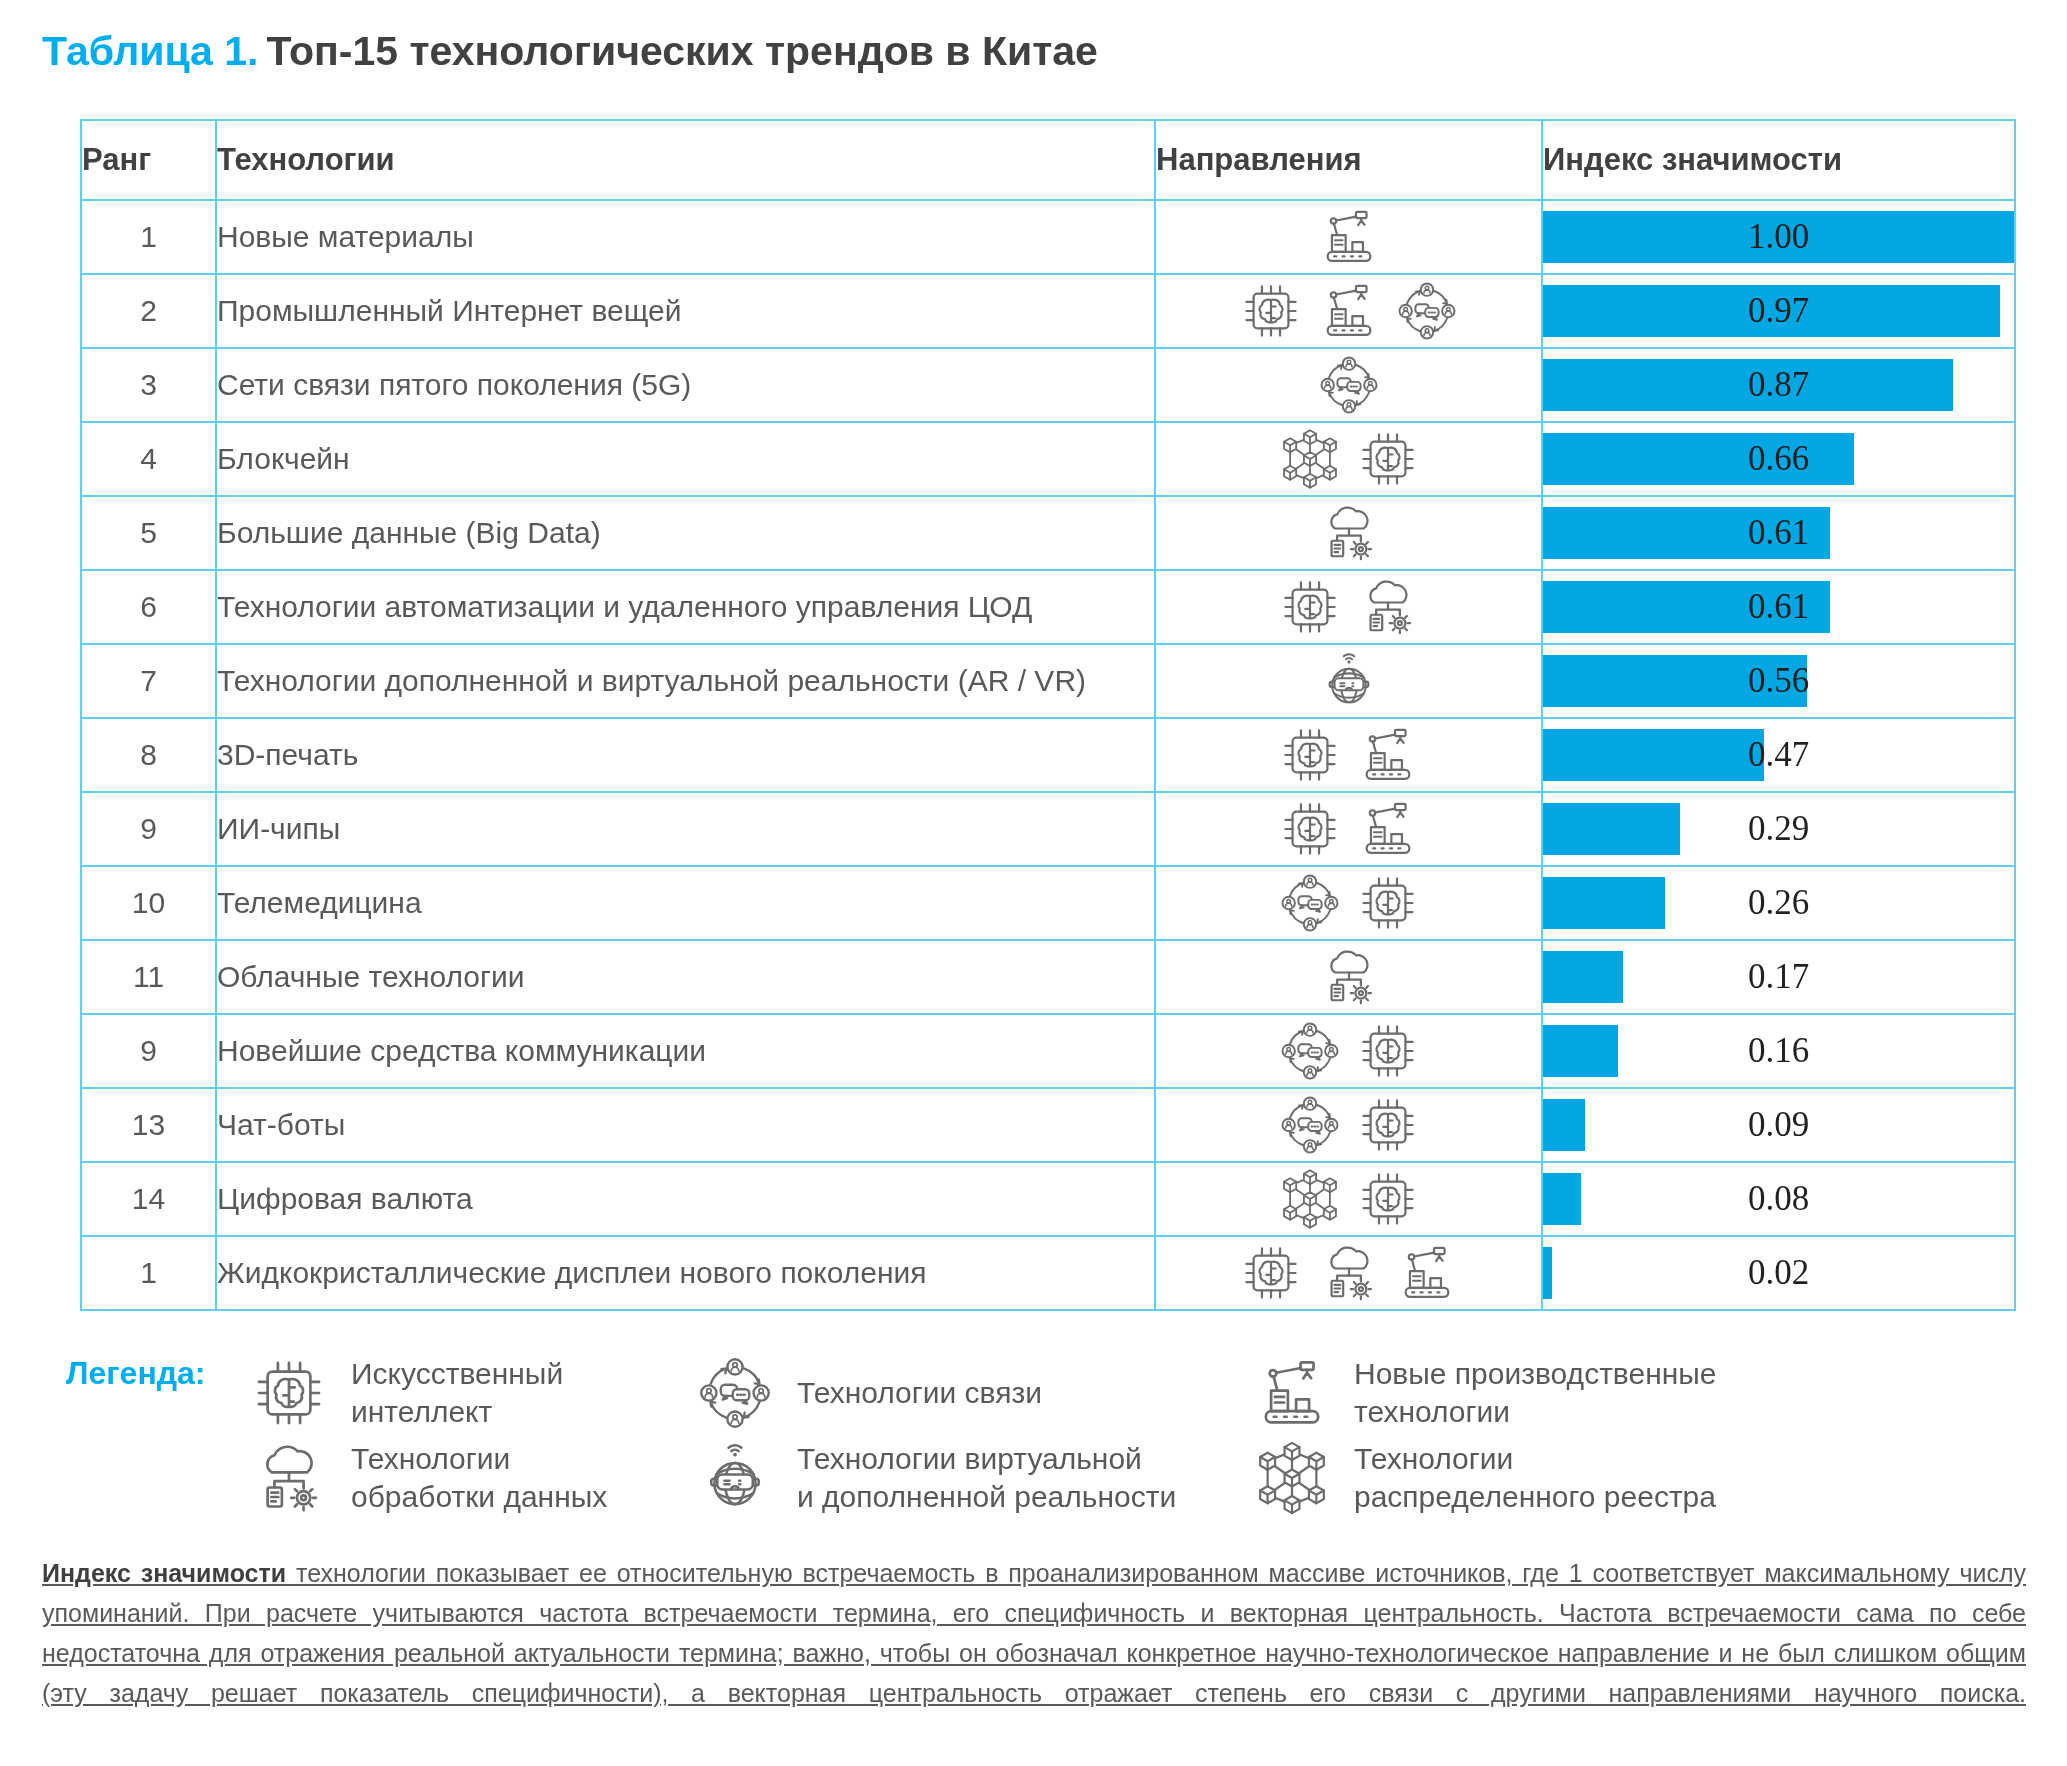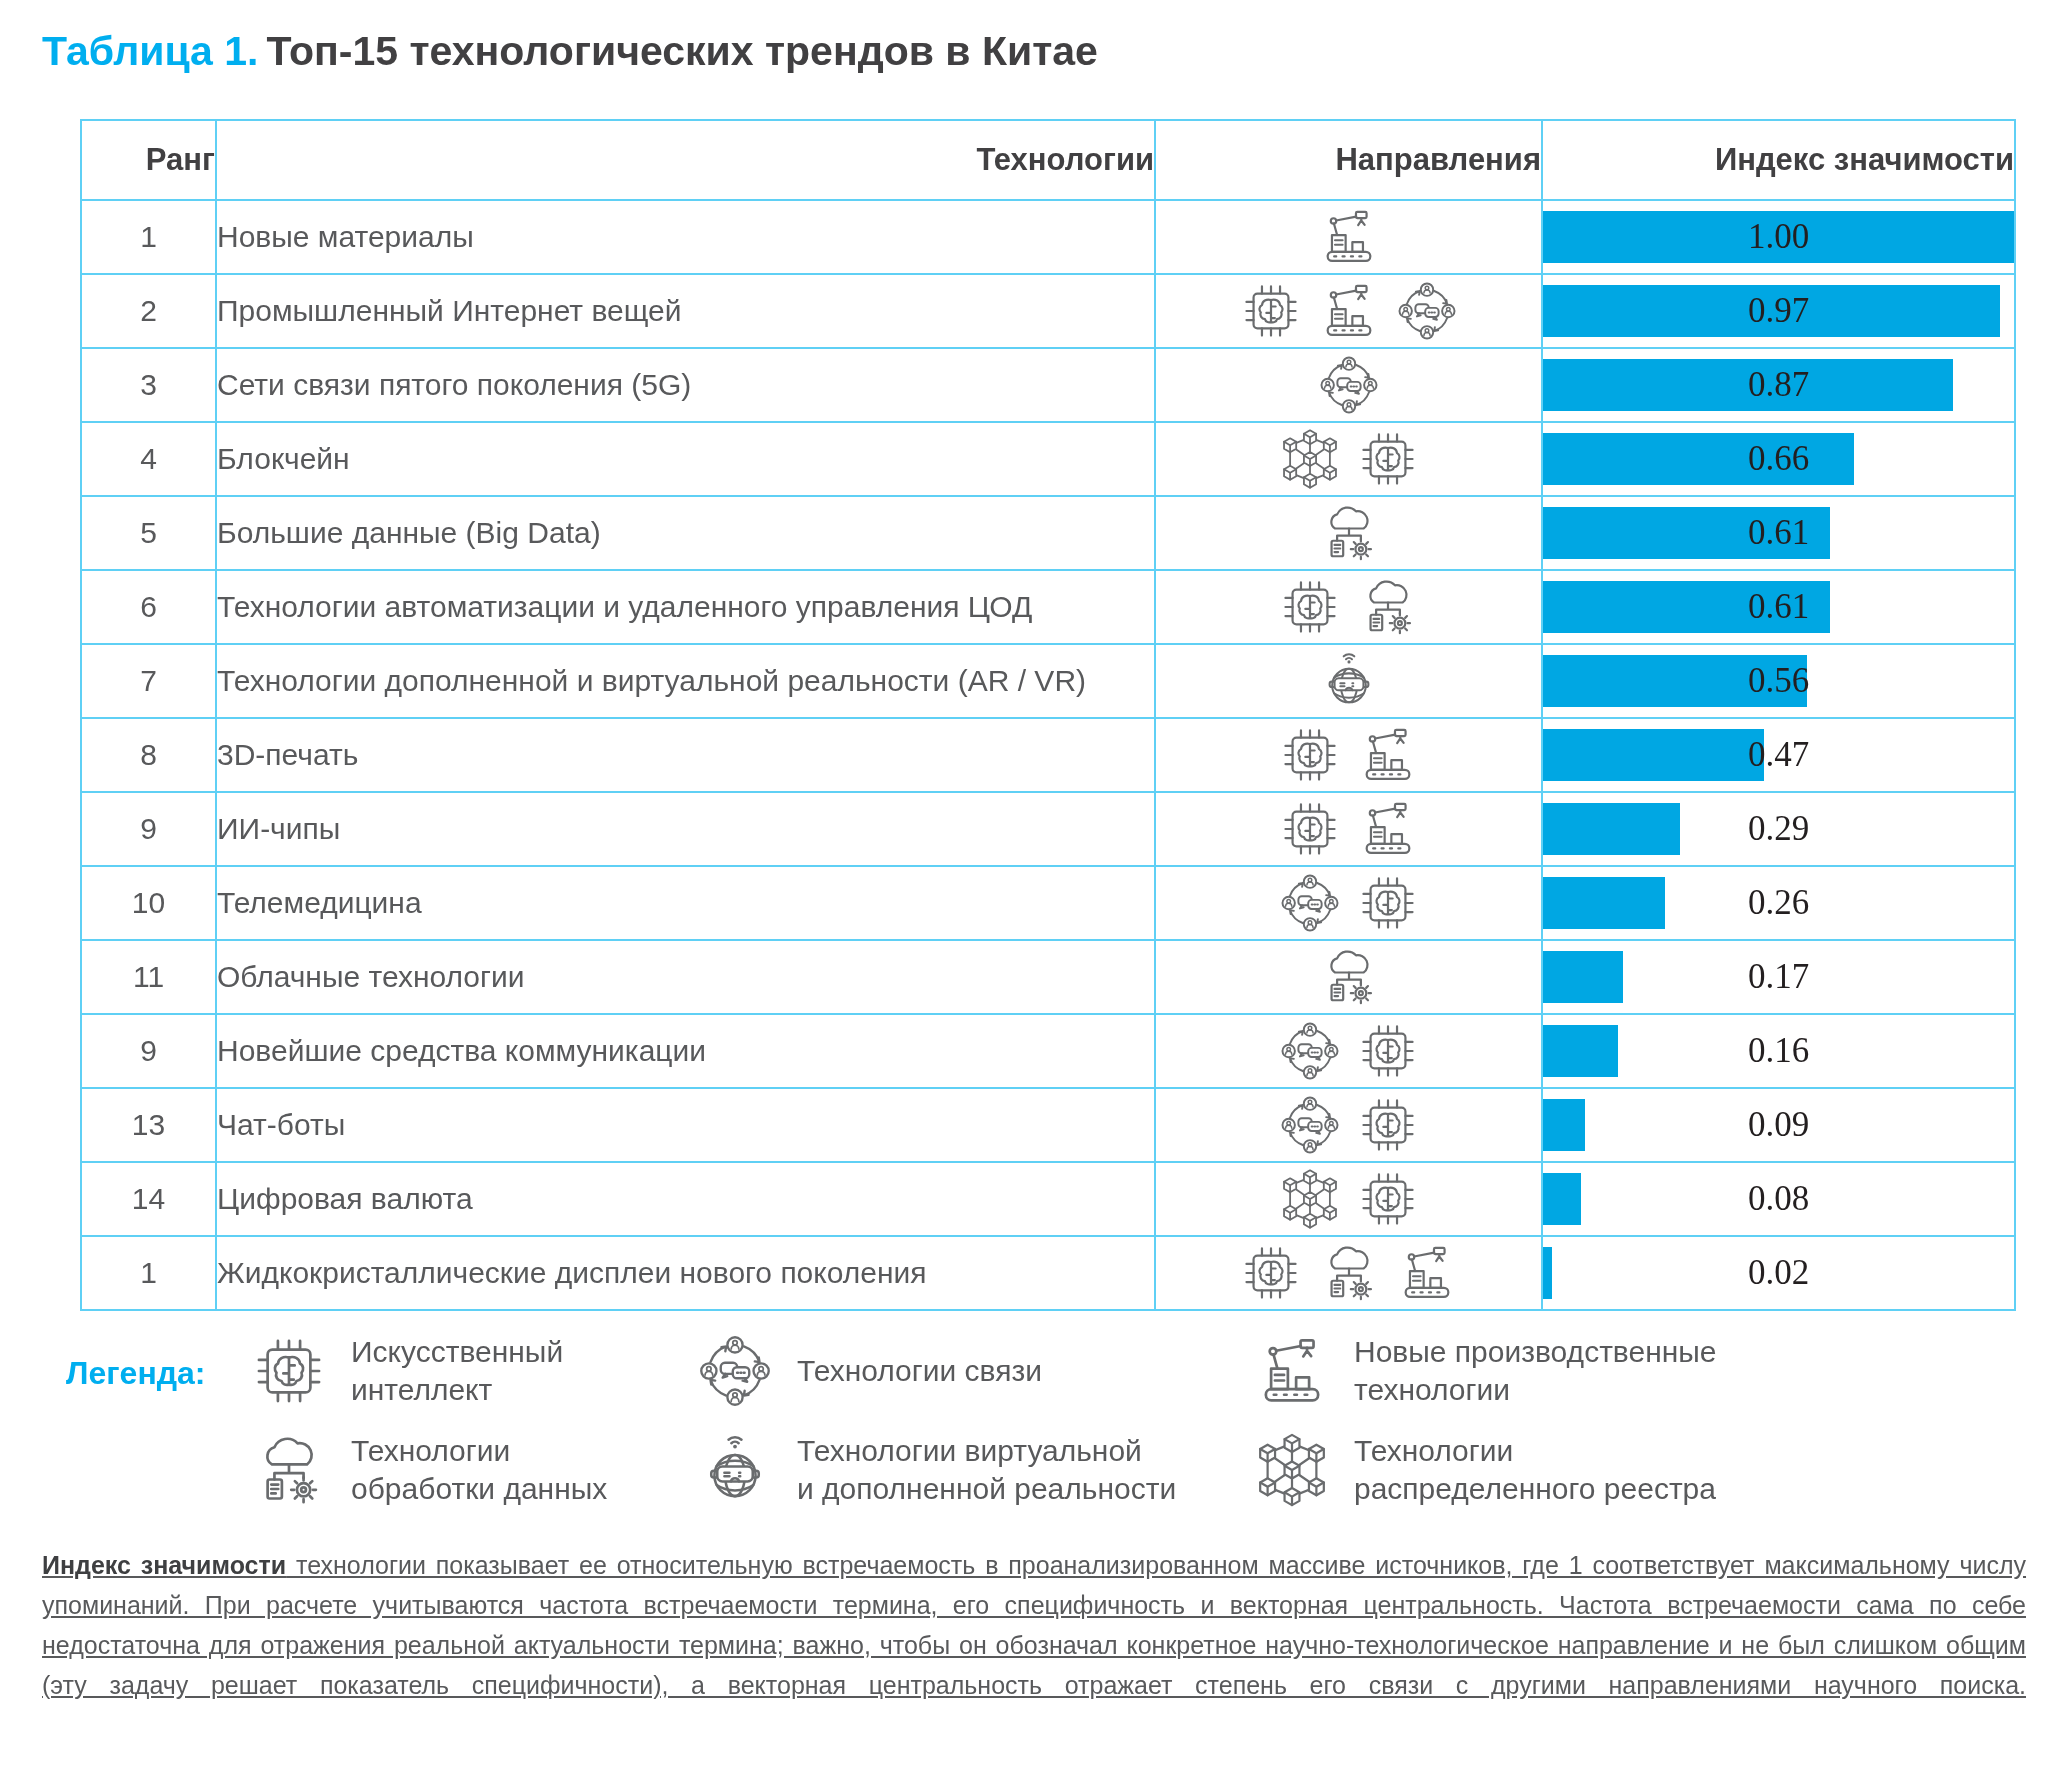"Ранг" table.trends th { text-align: right -> left }
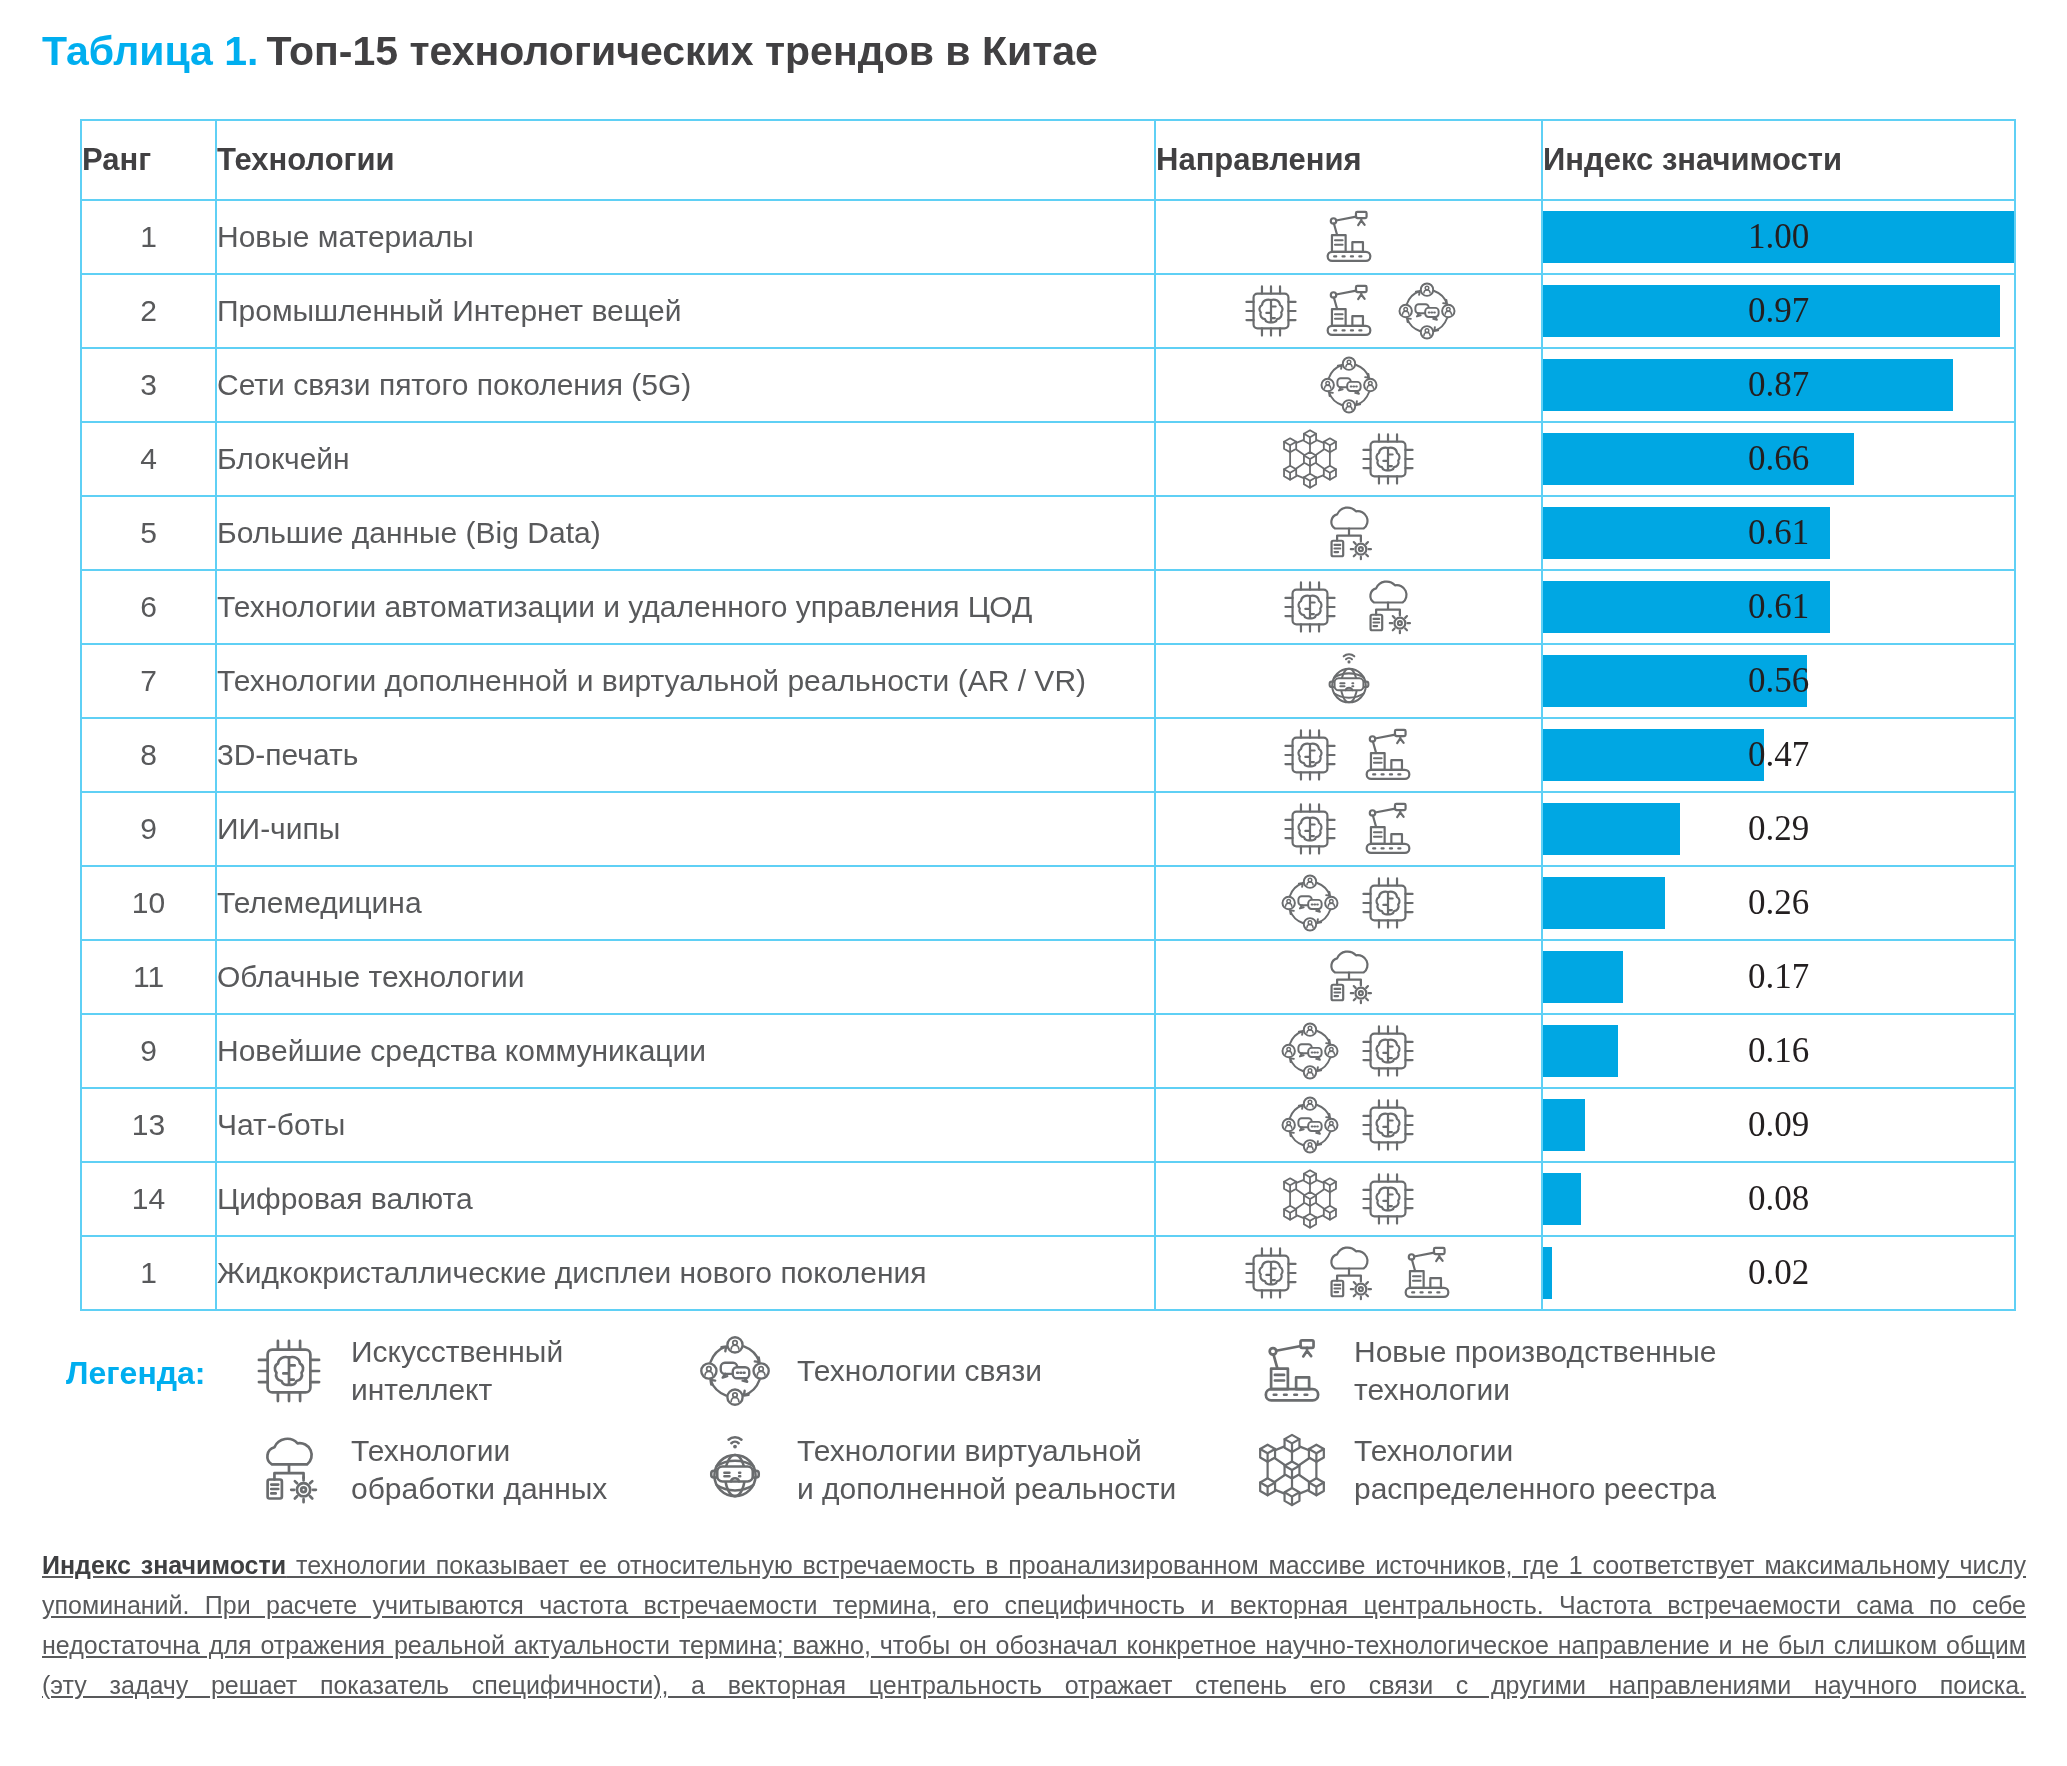"Искусственный" .legend-grid { margin-top: none -> 22px; row-gap: 22px -> 8px }
